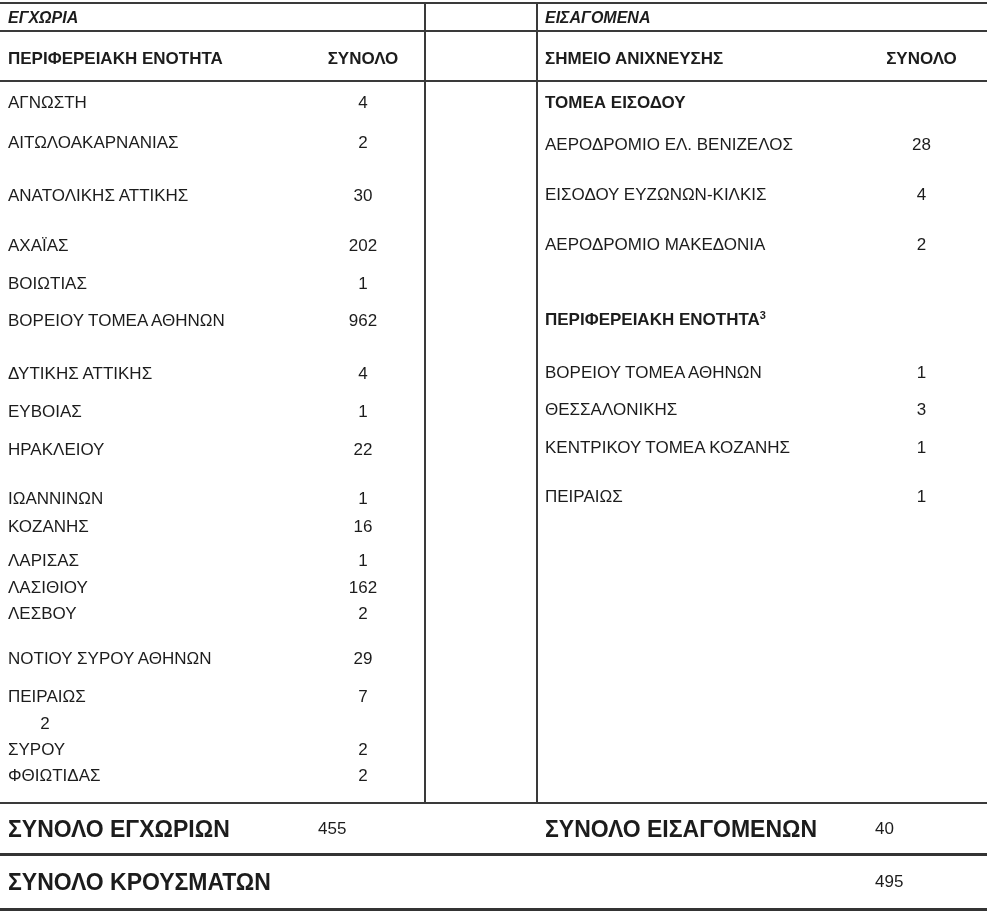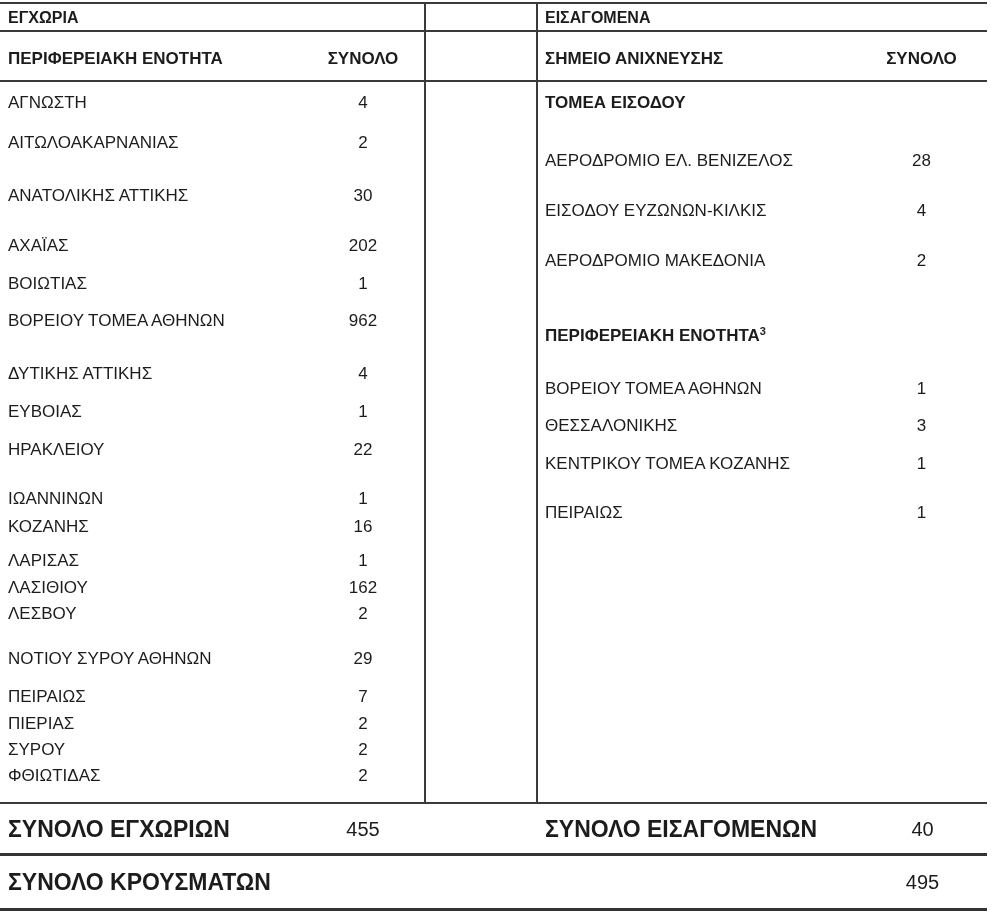"ΕΓΧΩΡΙΑ" .table-title { font-style: none -> italic }
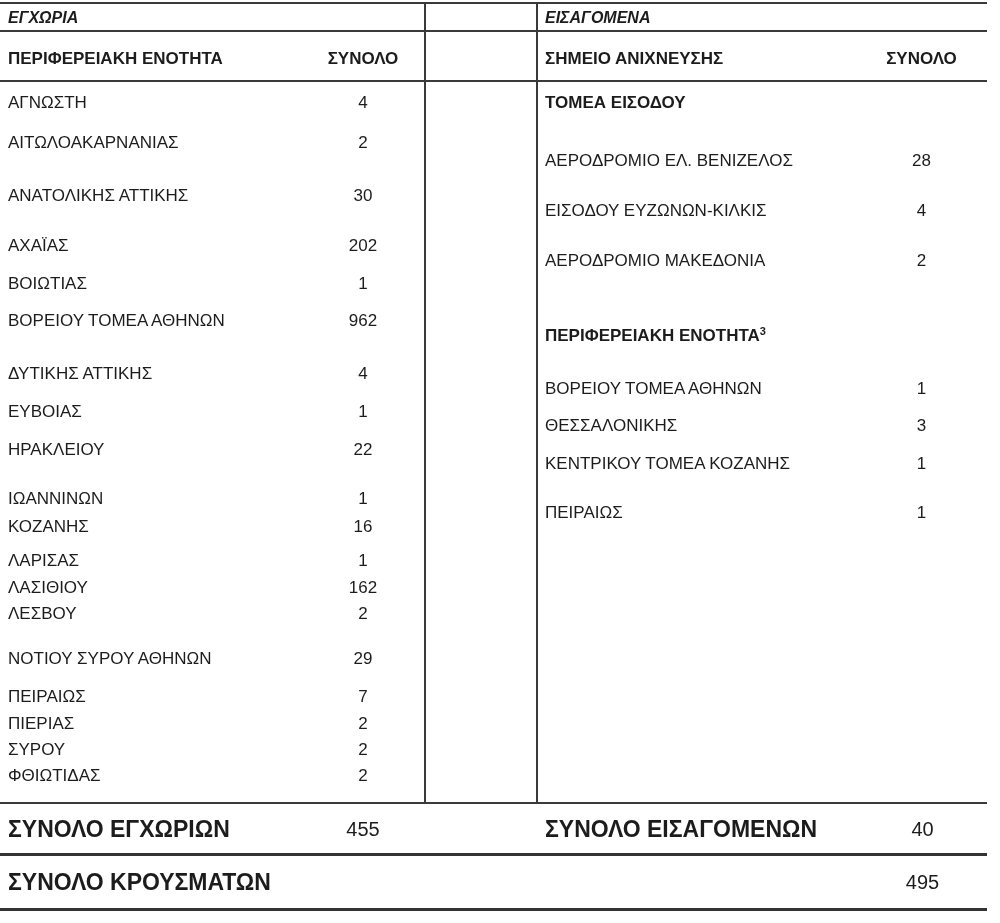"ΑΕΡΟΔΡΟΜΙΟ ΕΛ. ΒΕΝΙΖΕΛΟΣ" div.row { margin-top: 32px -> 16px }
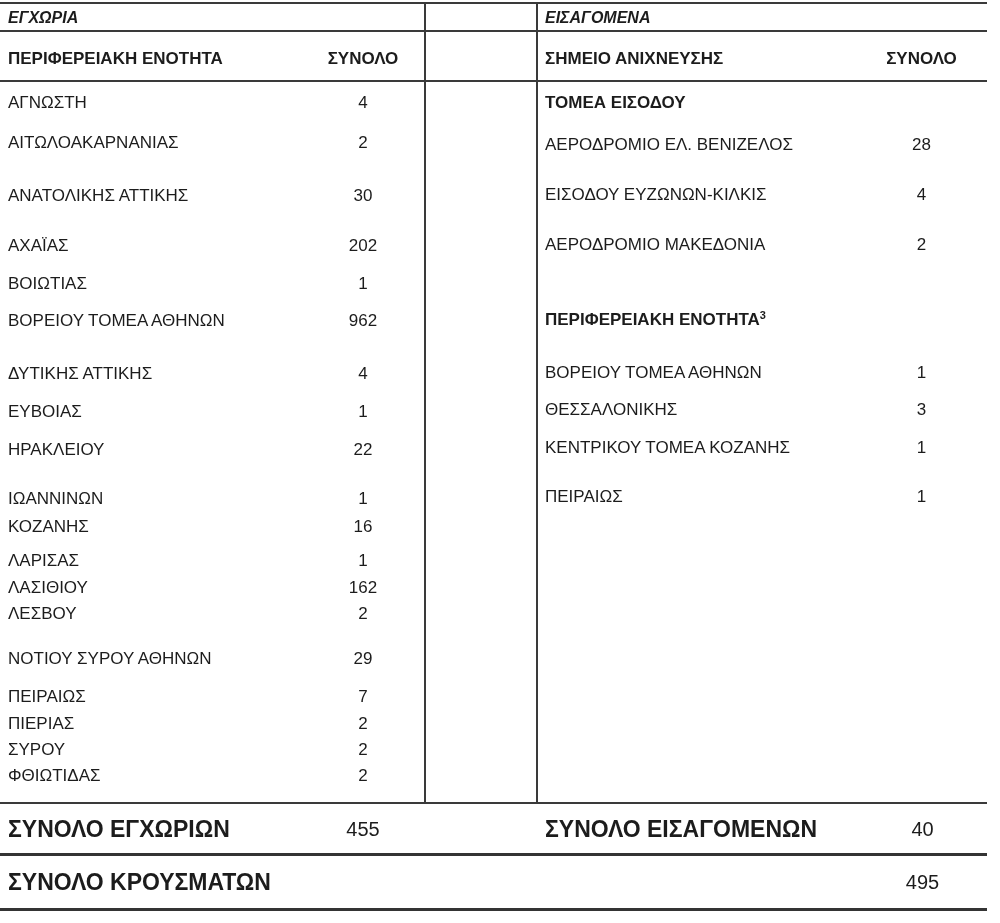"ΠΙΕΡΙΑΣ" span.lbl { html: <span>ΠΙΕΡΙΑΣ</span> -> none }
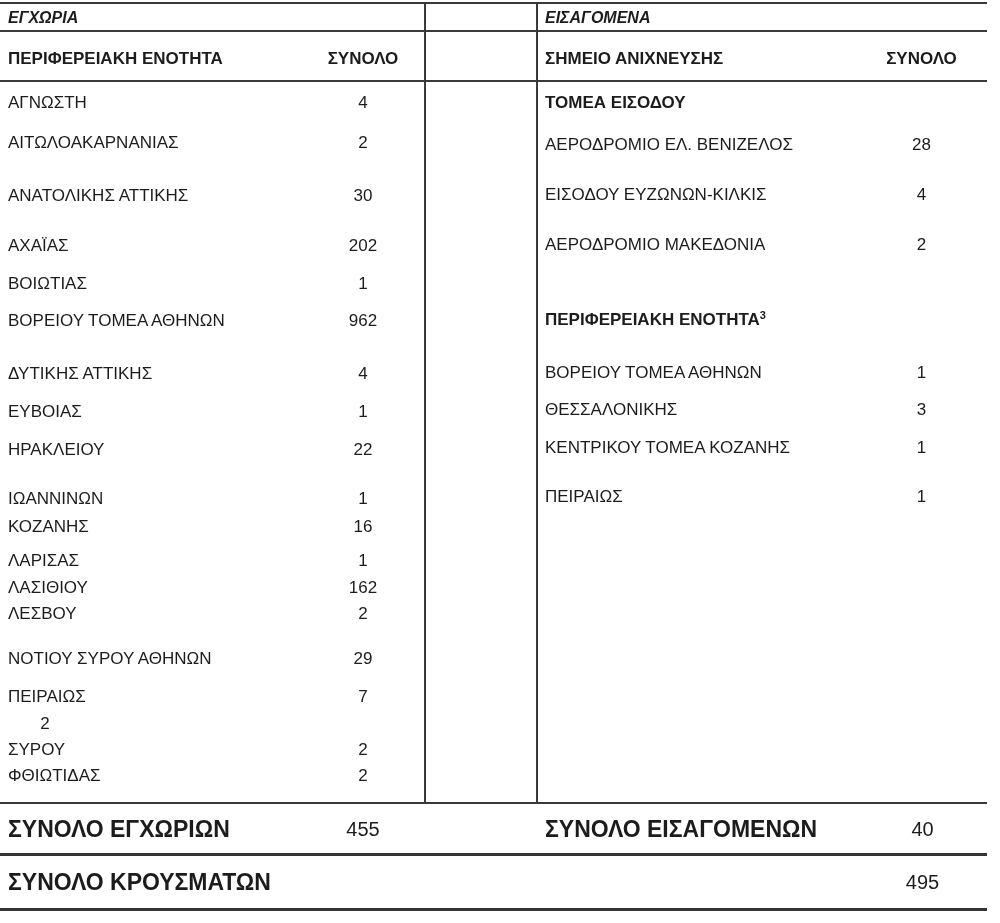"455" .tot-val { font-size: 20px -> 17px; text-align: center -> left }
